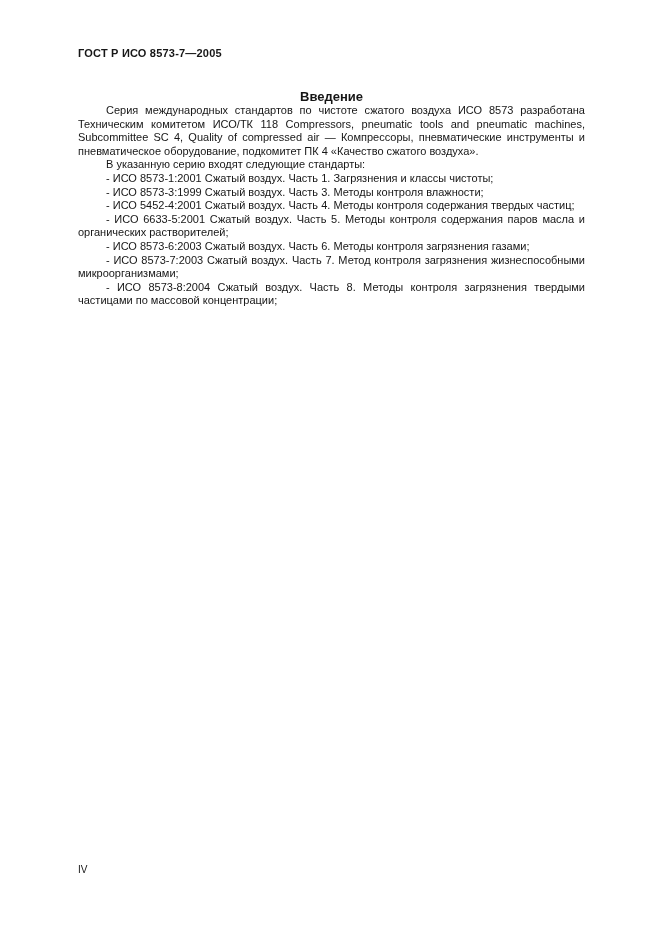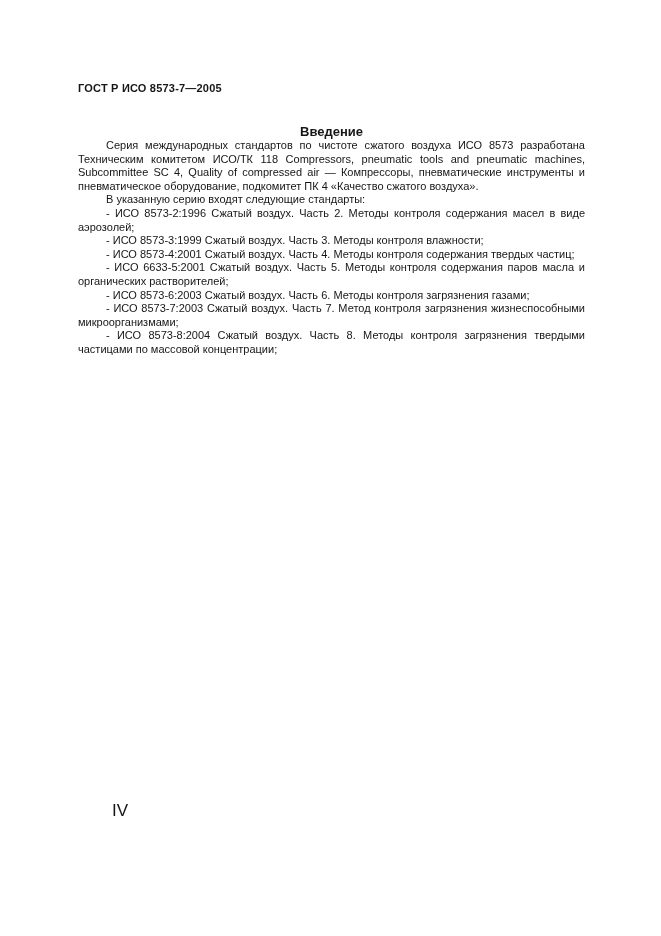"ГОСТ Р ИСО 8573-7—2005" .page { padding: 82px 76px 0 78px -> 47px 76px 0 78px }
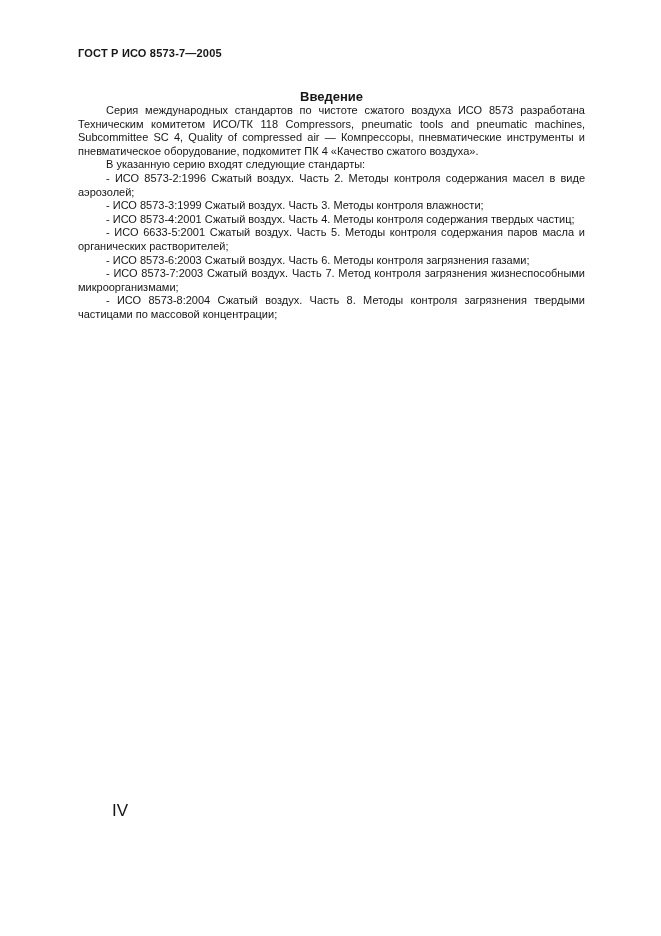"- ИСО 8573-1:2001 Сжатый воздух." p.para { html: none -> <p>- ИСО 8573-1:2001 Сжатый воздух. Часть 1. Загрязнения и классы чистоты;</p> }
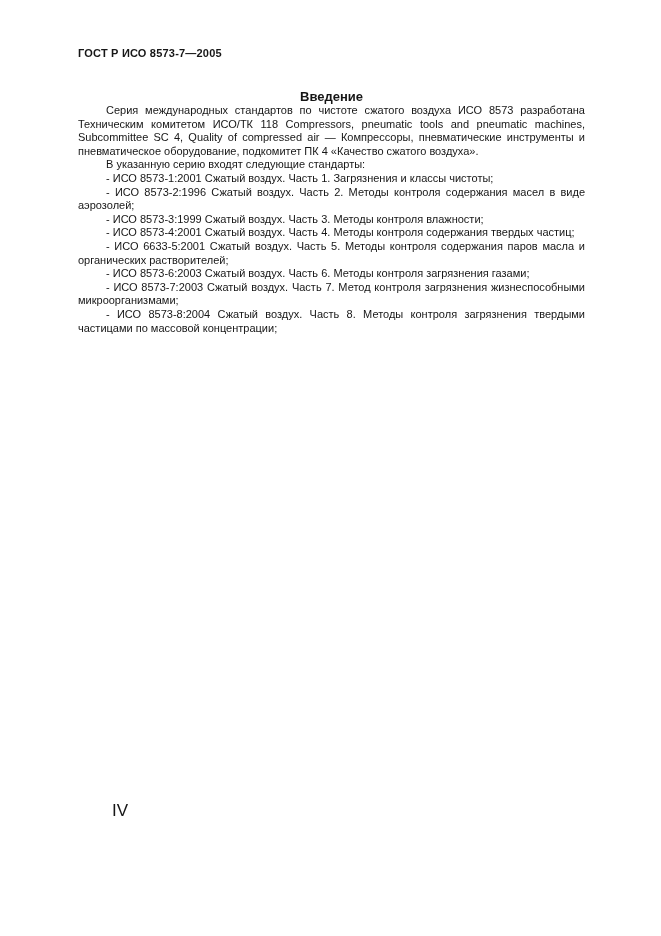"- ИСО 8573-2:1996 Сжатый воздух." p.para { html: <p>- ИСО 8573-2:1996 Сжатый воздух. Часть 2. Методы контроля содержания масел в виде аэрозолей;</p> -> none }
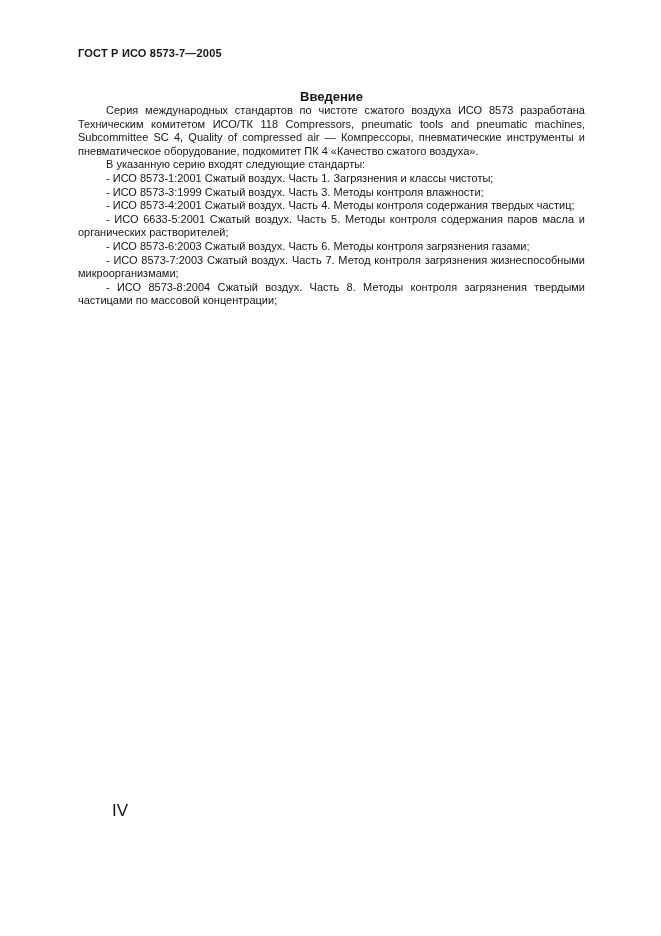"- ИСО 8573-4:2001 Сжатый воздух." p.para { text: 8573-4:2001 -> 5452-4:2001 }
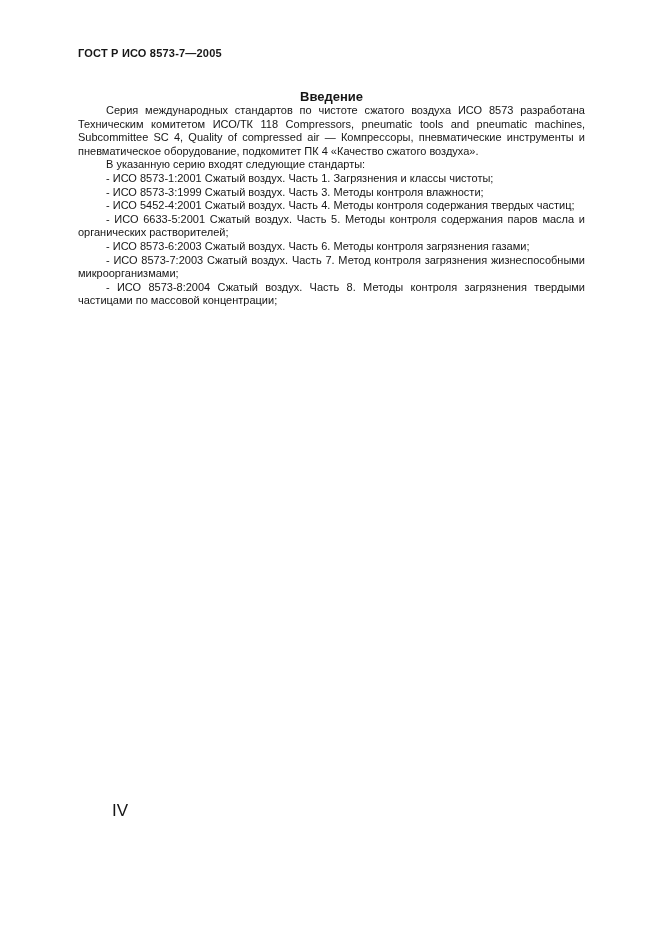"IV" .page-number { font-size: 17px -> 10px; margin-left: 34px -> none; top: 801px -> 864px }
